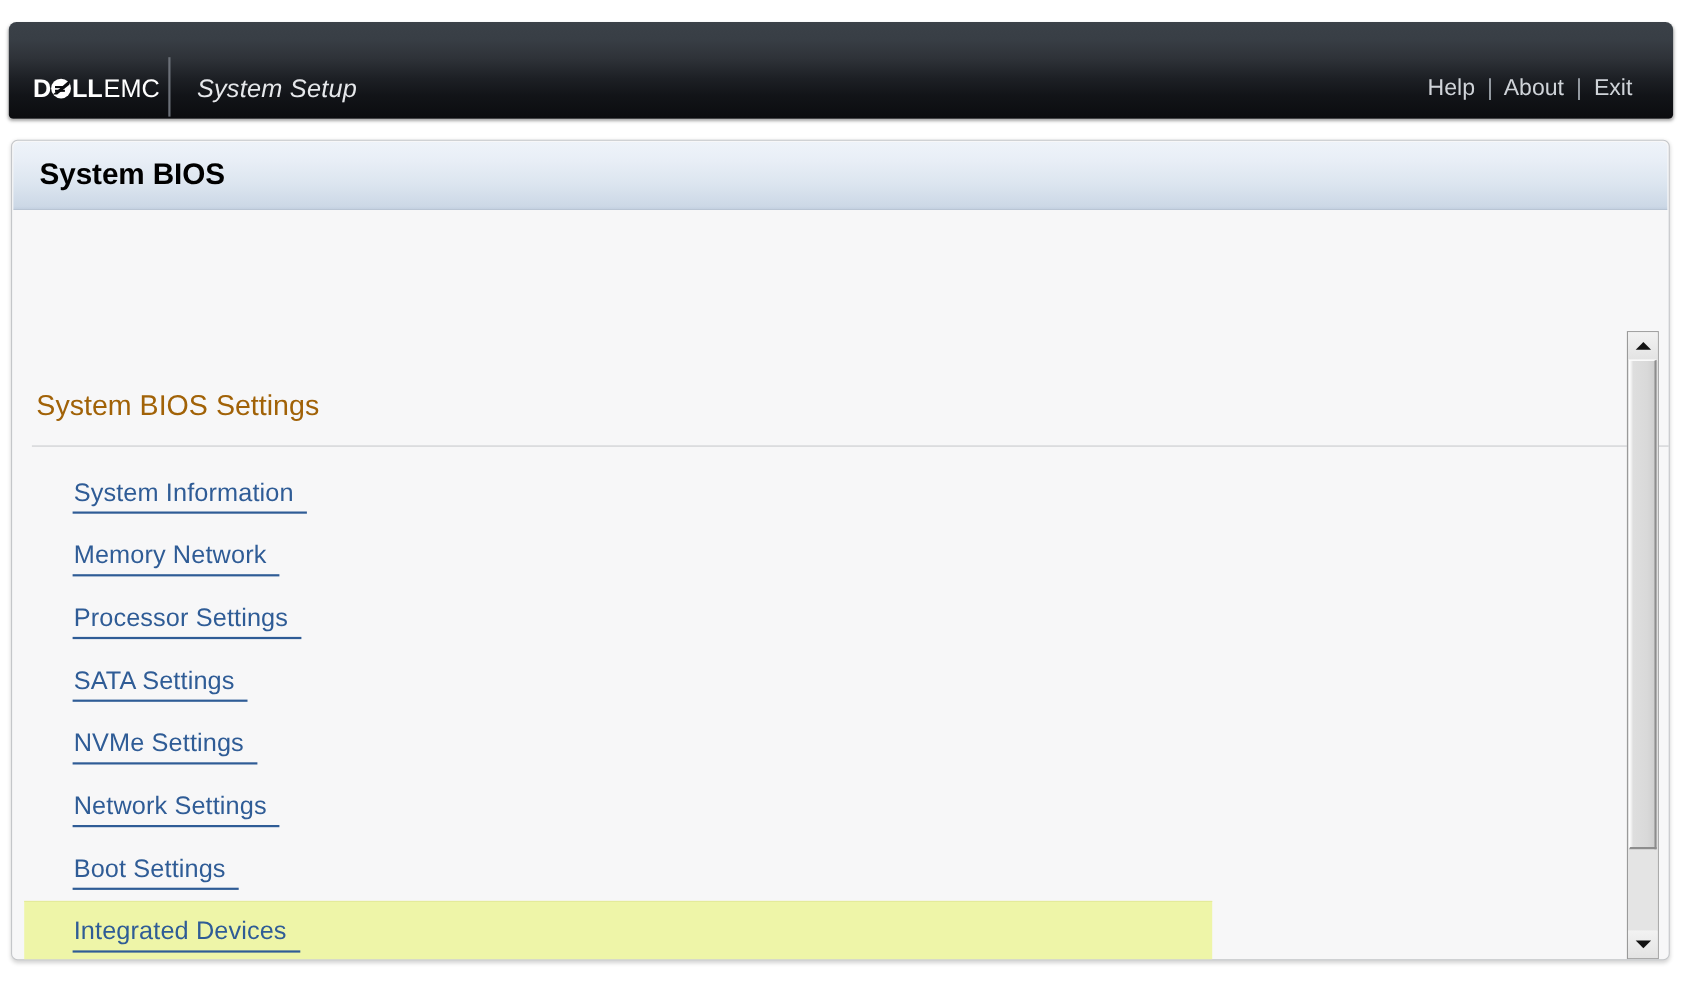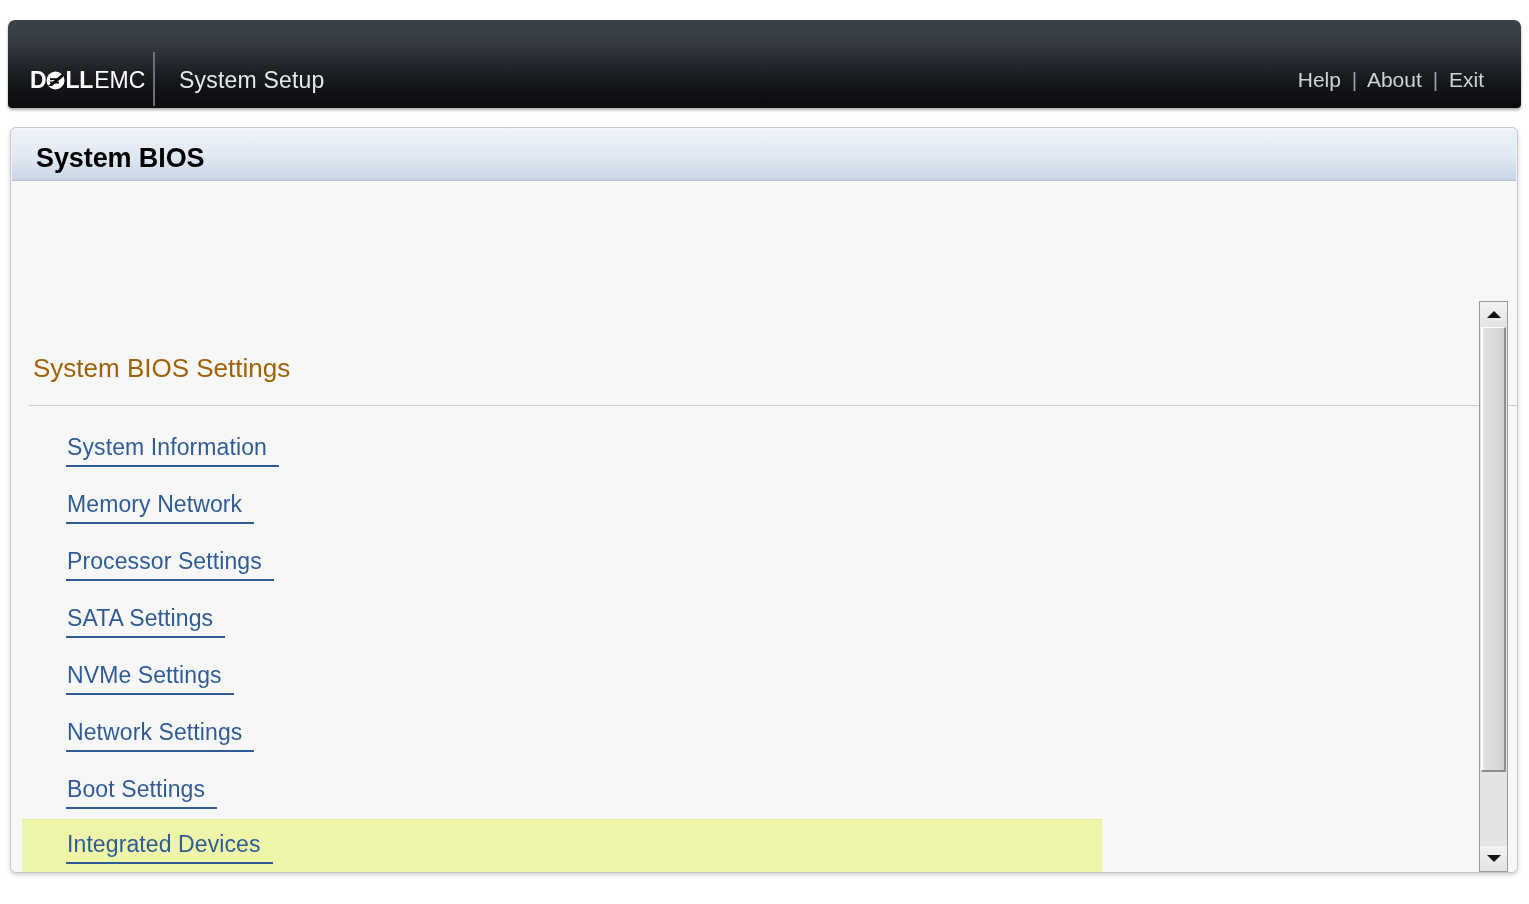"System Setup" #setup-title { font-style: none -> italic }
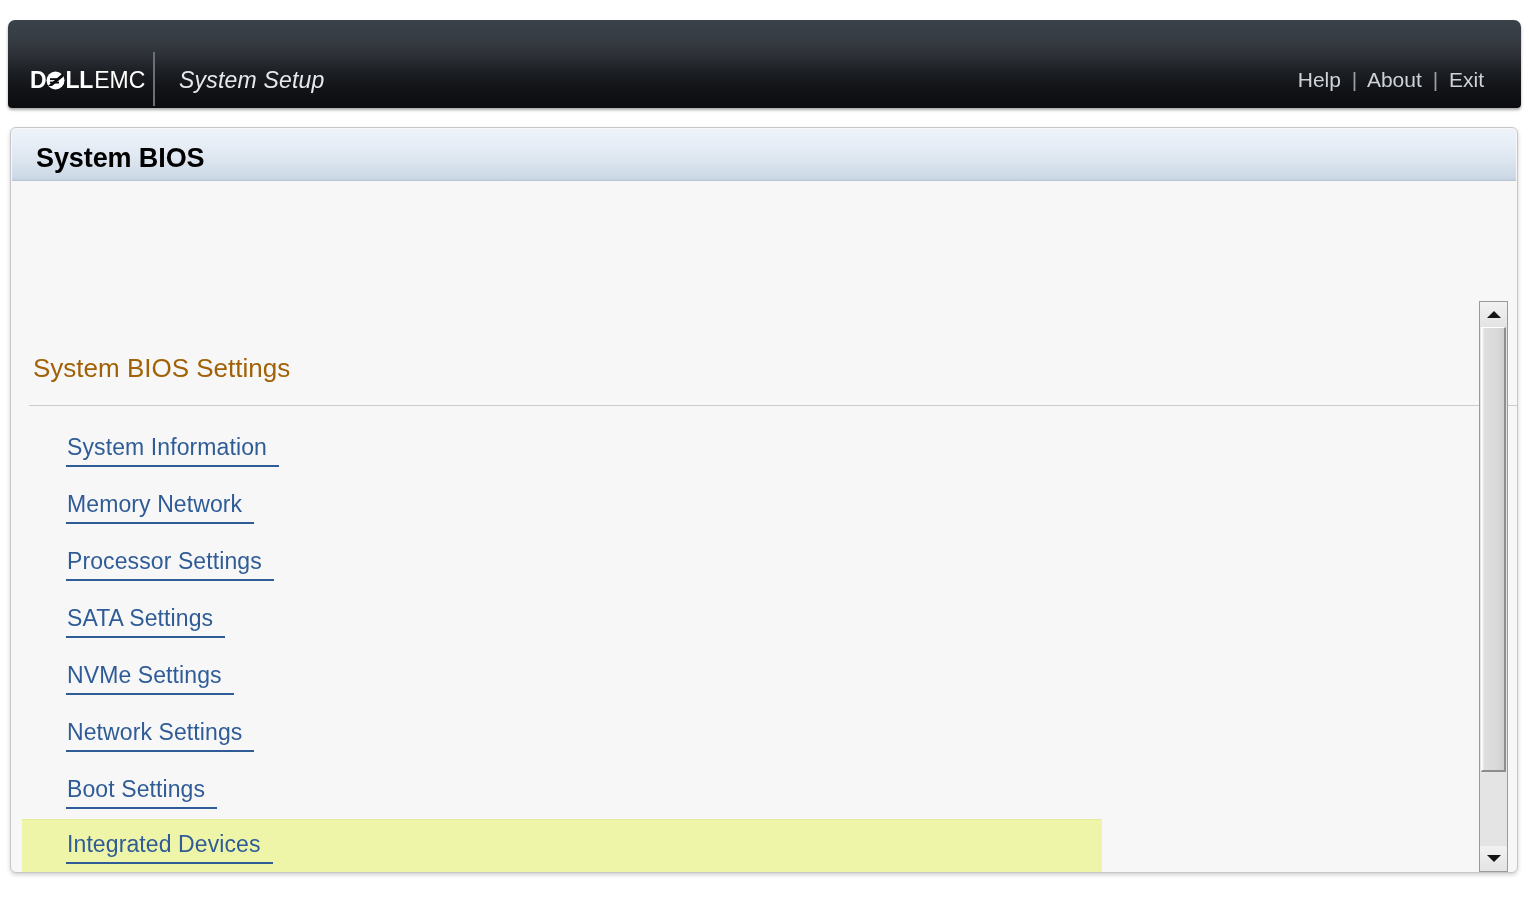"System BIOS" #panel-title-bar { height: 52px -> 62px }
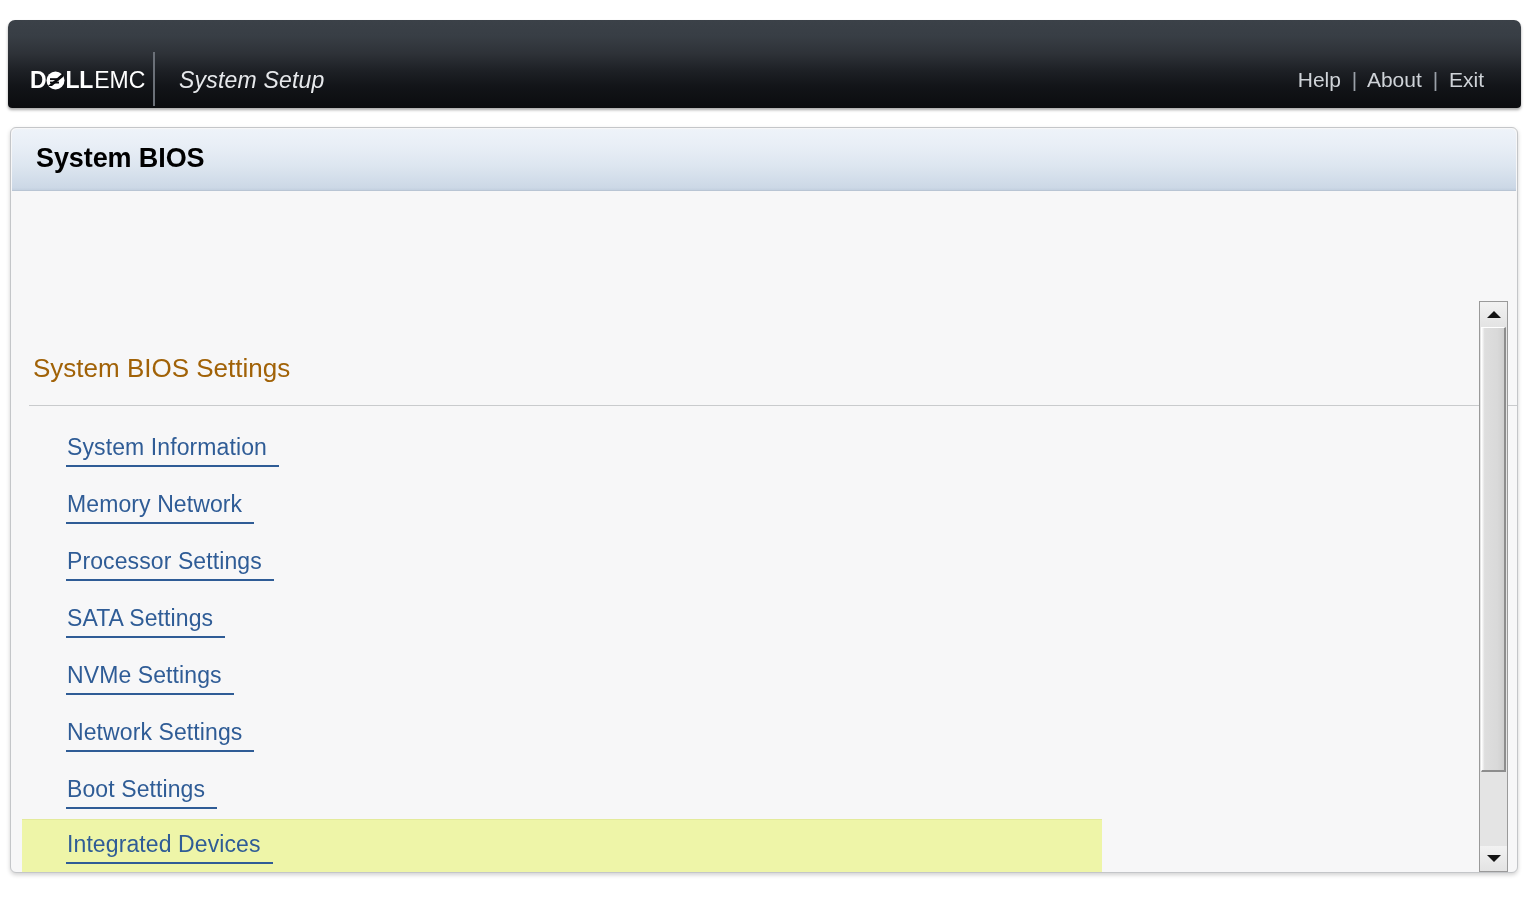"Integrated Devices" .menu-item.selected { border-bottom: 4px solid #ef4444 -> 1px solid #ef4444 }
